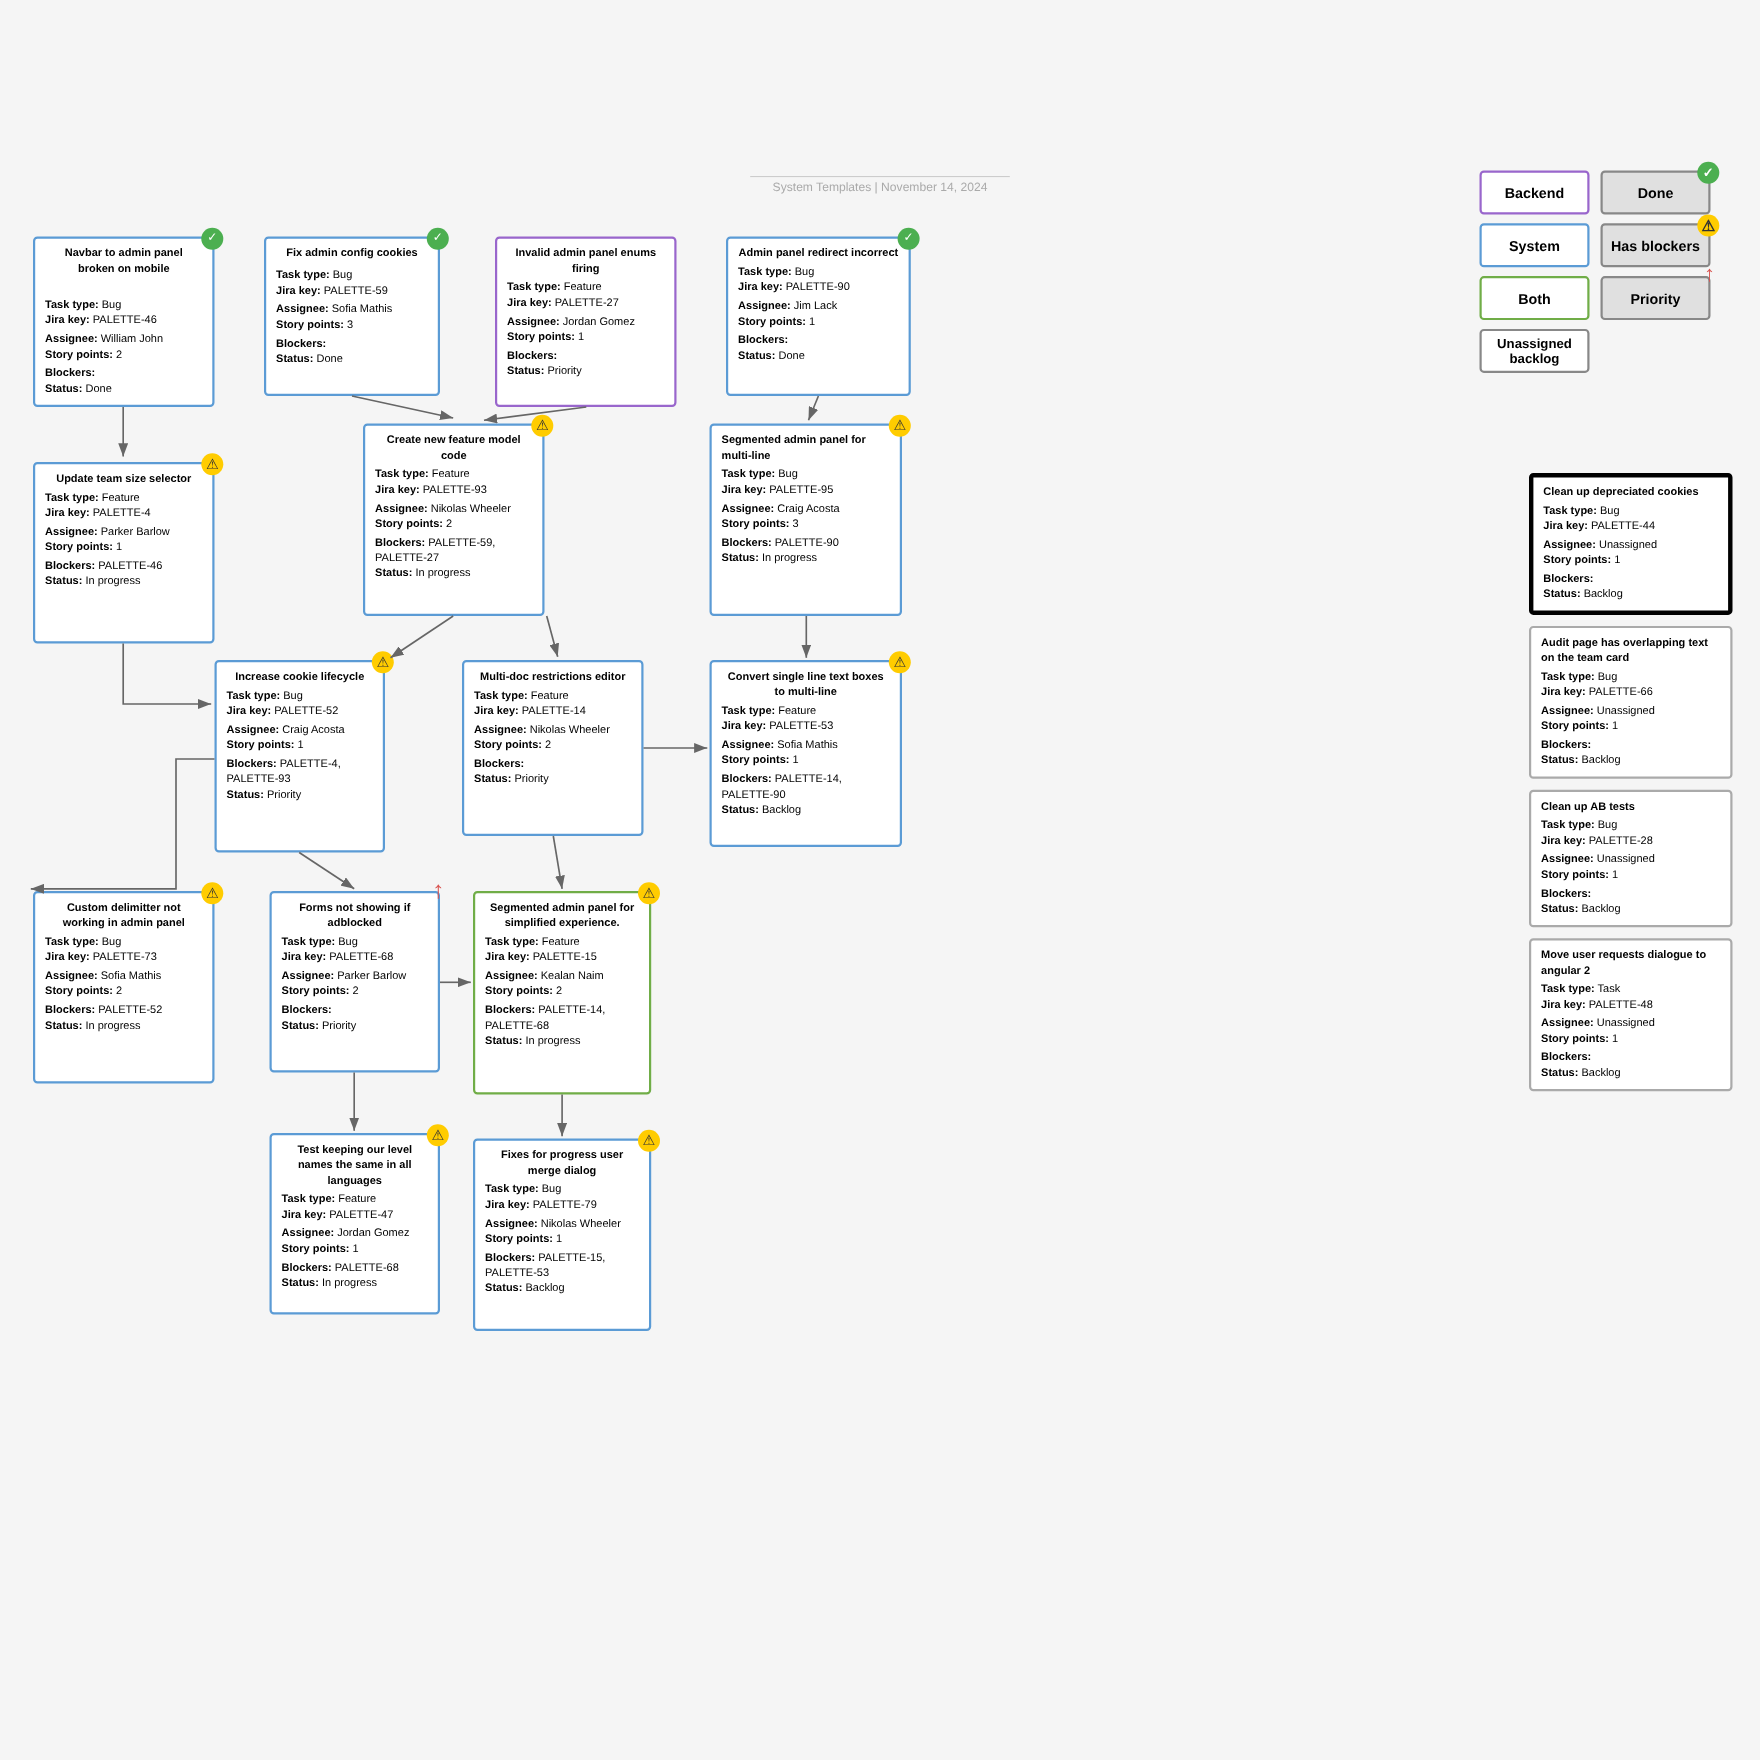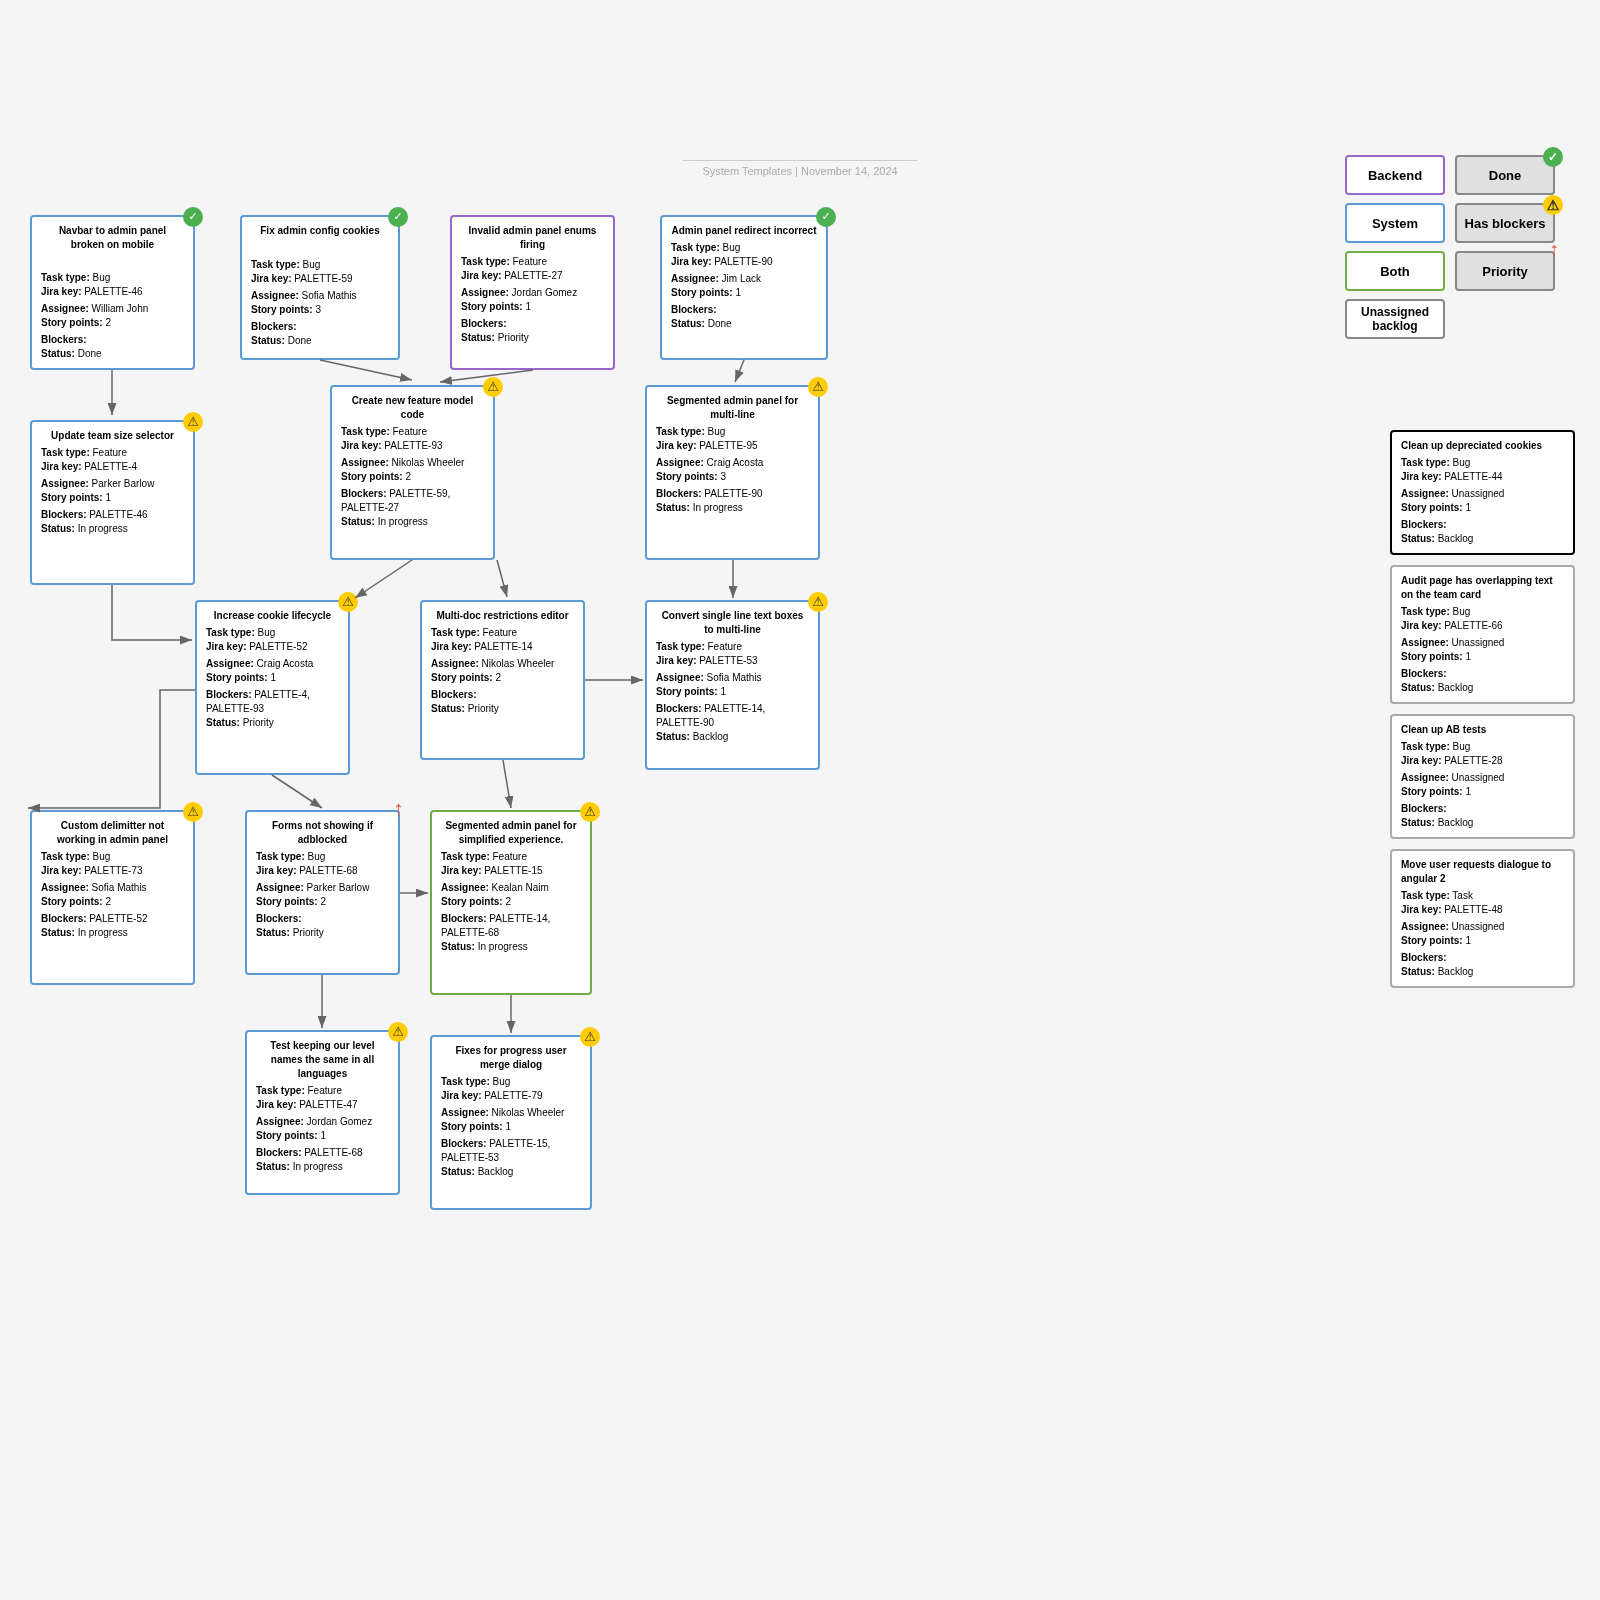"Fix admin config cookies" div { margin-bottom: 20px -> 6px }
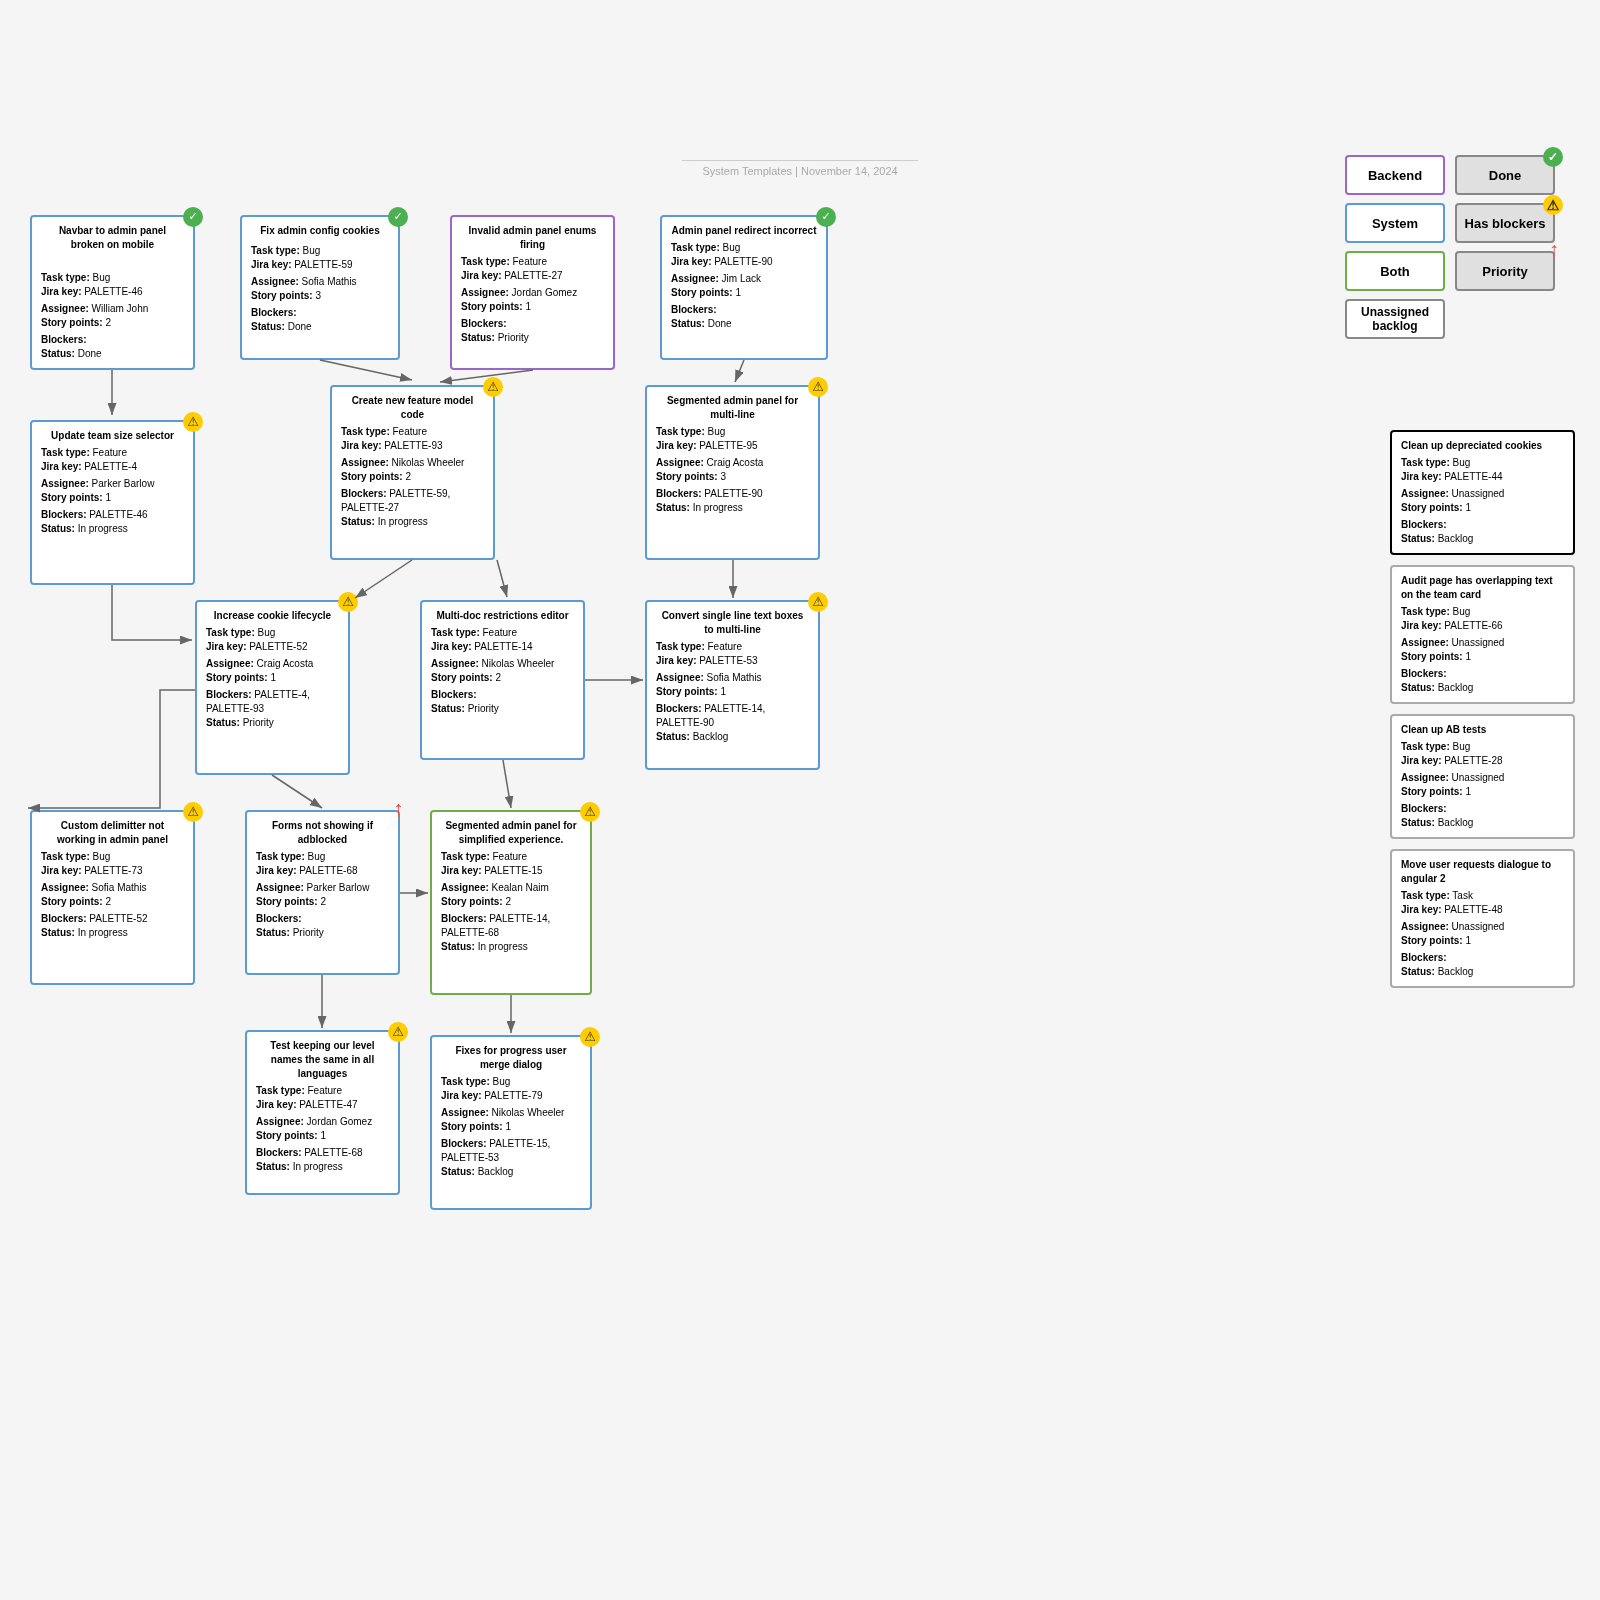"Segmented admin panel for multi-line" div { text-align: center -> none }
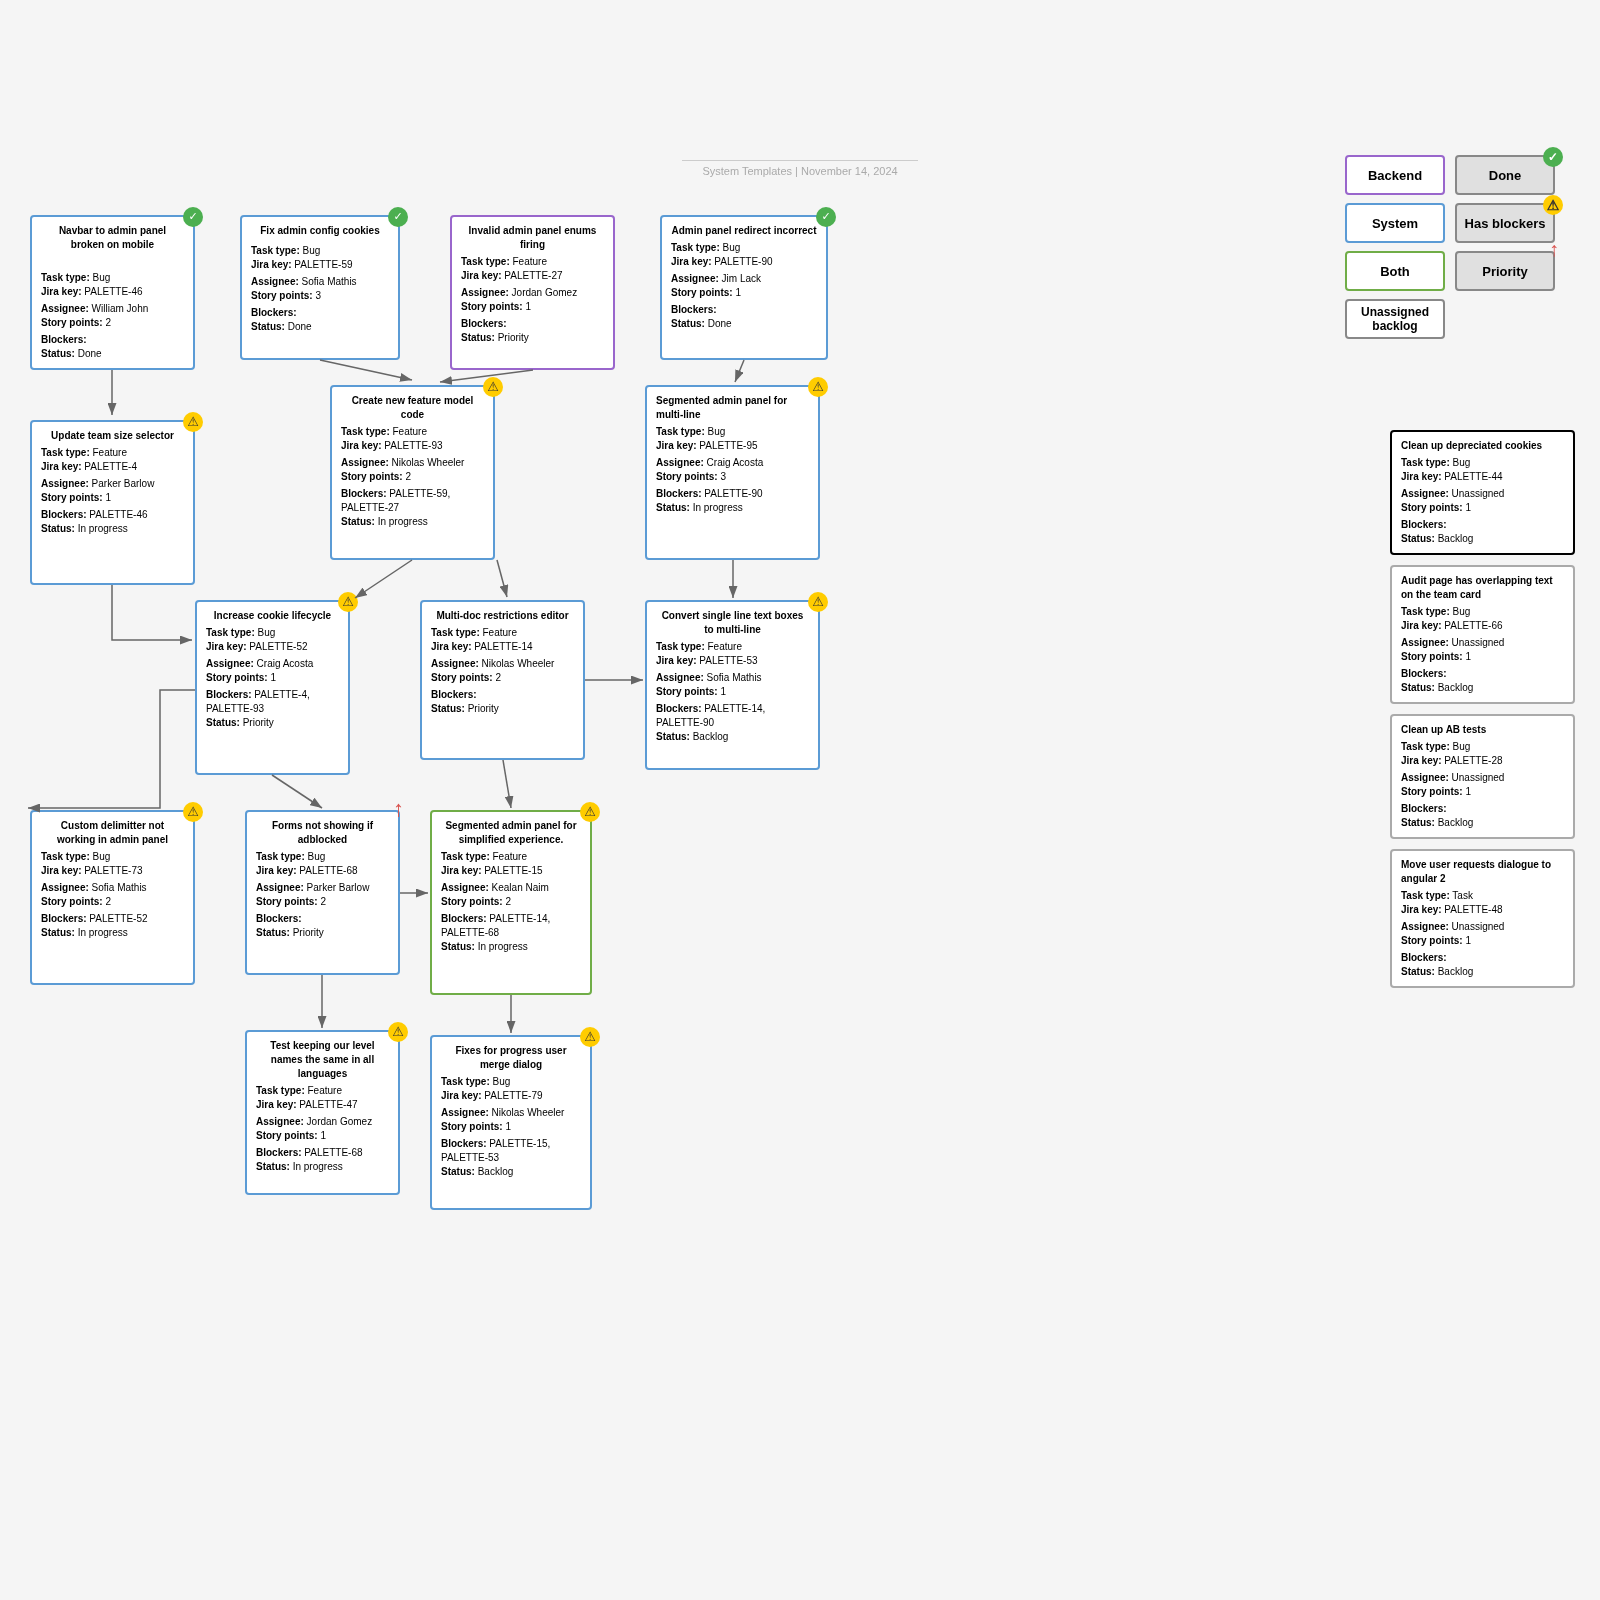"Clean up depreciated cookies" div.backlog-node { border: 2px solid #000000 -> 4px solid #000000 }
